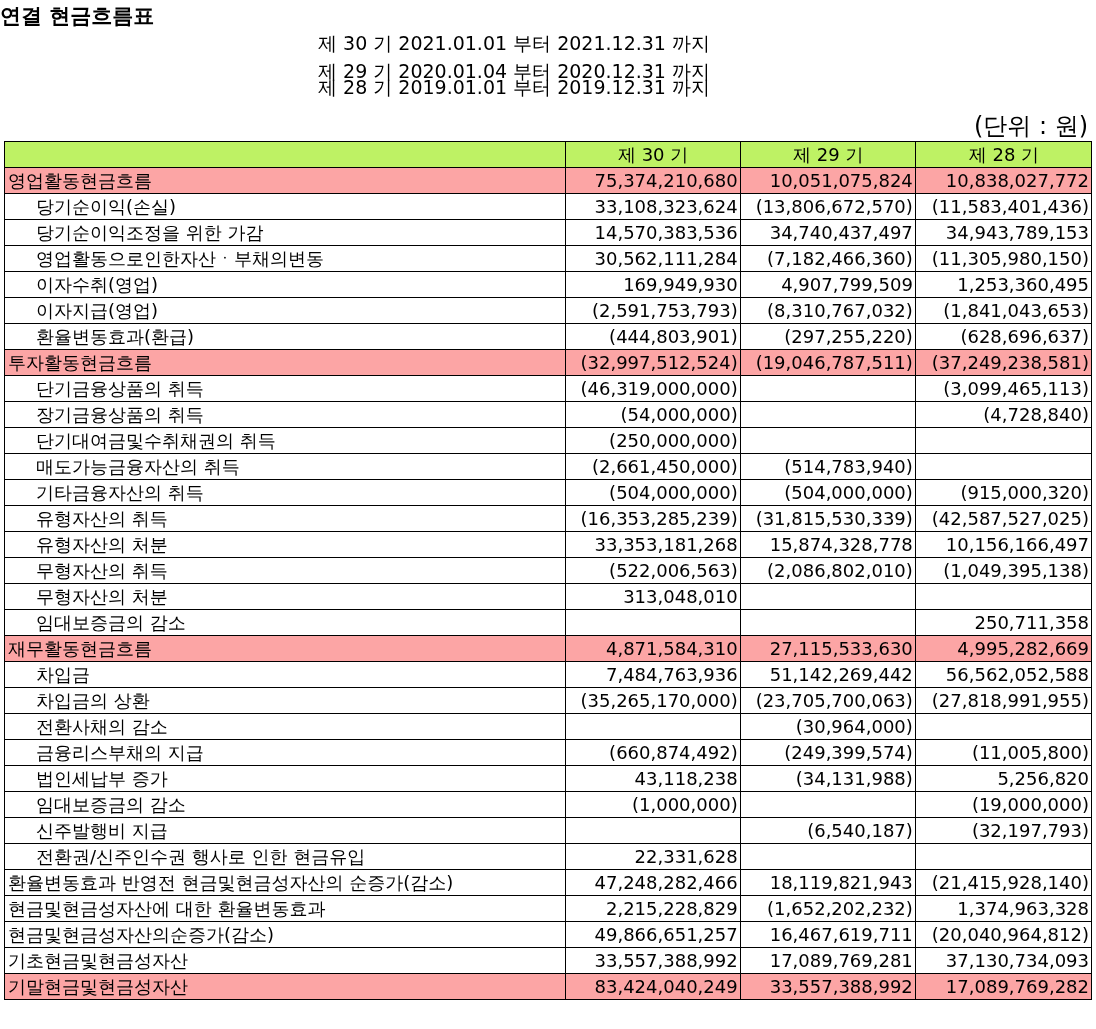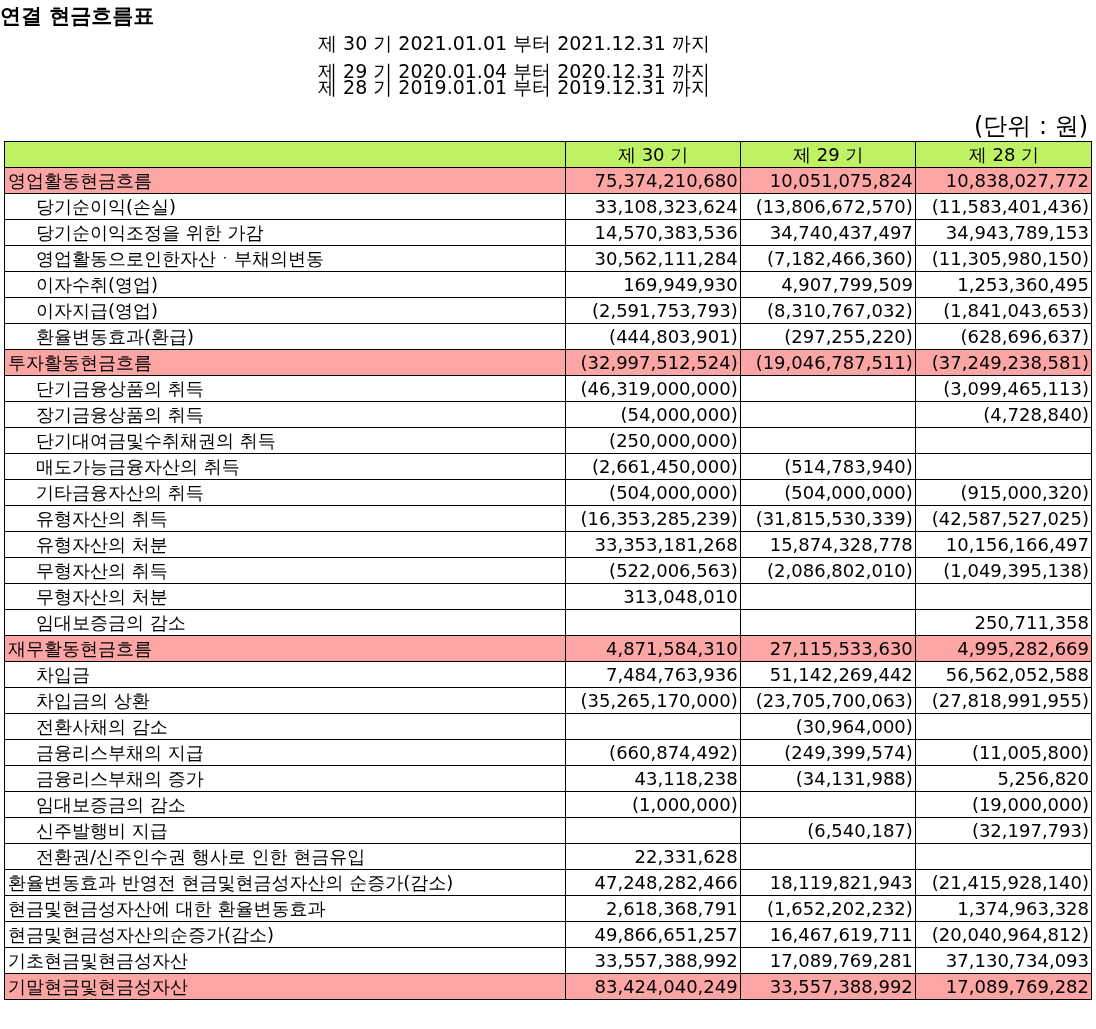"금융리스부채의 증가" td.lbl { text: 금융리스부채의 -> 법인세납부 }
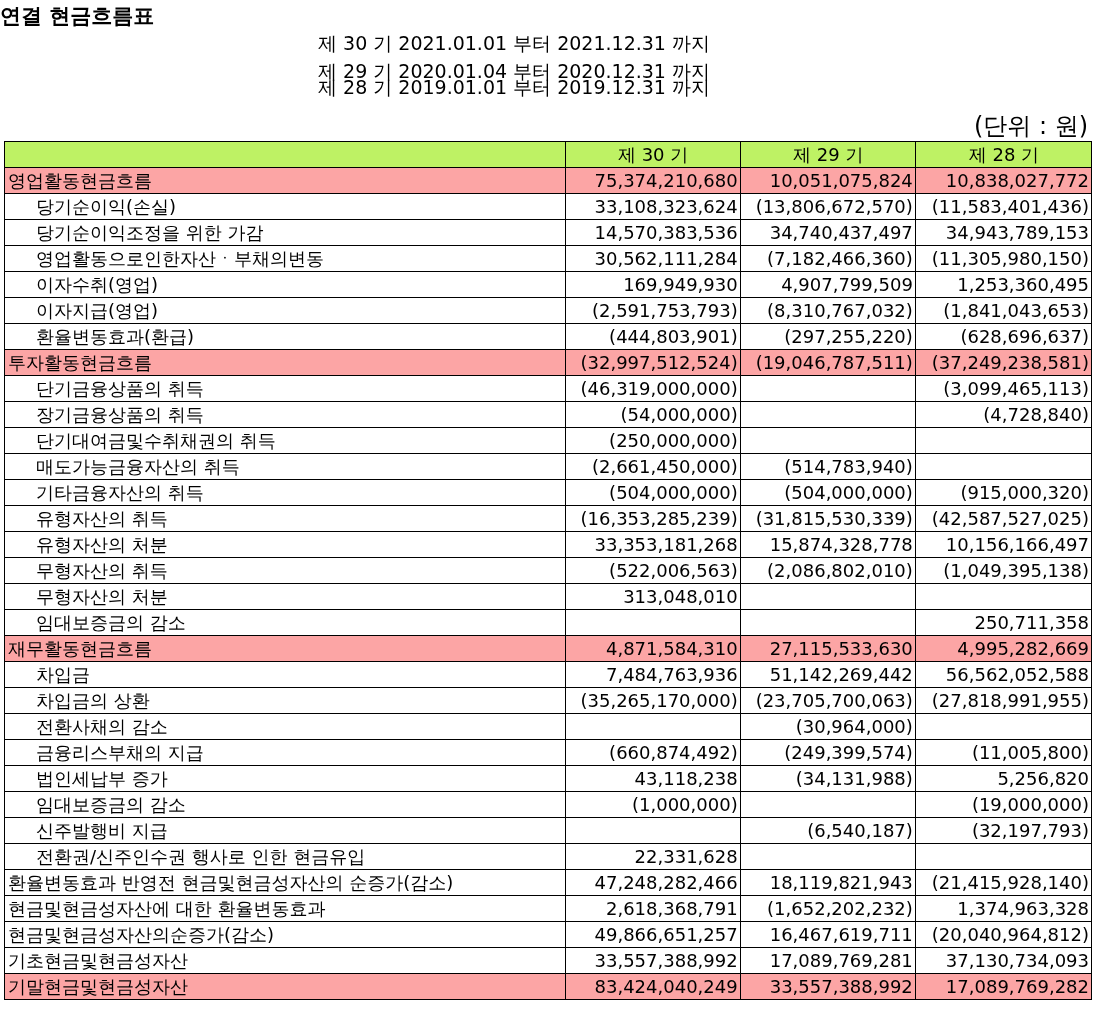"2,618,368,791" td.num { text: 2,618,368,791 -> 2,215,228,829 }
